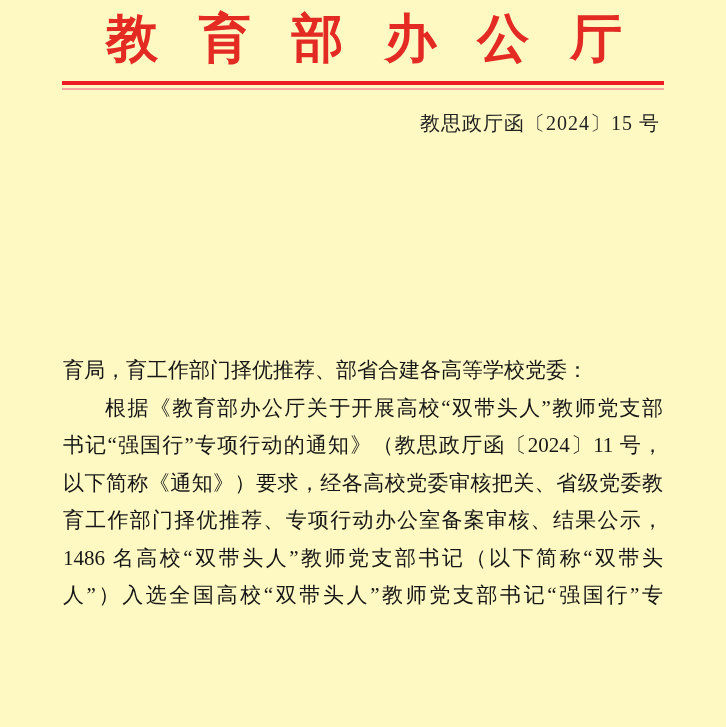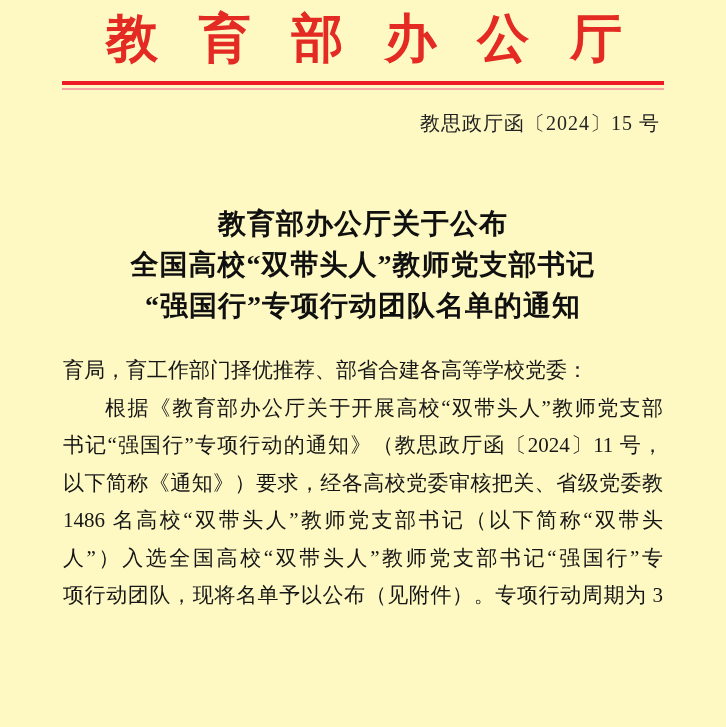"教育部办公厅关于公布" div.title-block { html: <div> <div>教育部办公厅关于公布</div> <div>全国高校“双带头人”教师党支部书记</div> <div>“强国行”专项行动团队名单的通知</div> </div> -> none }
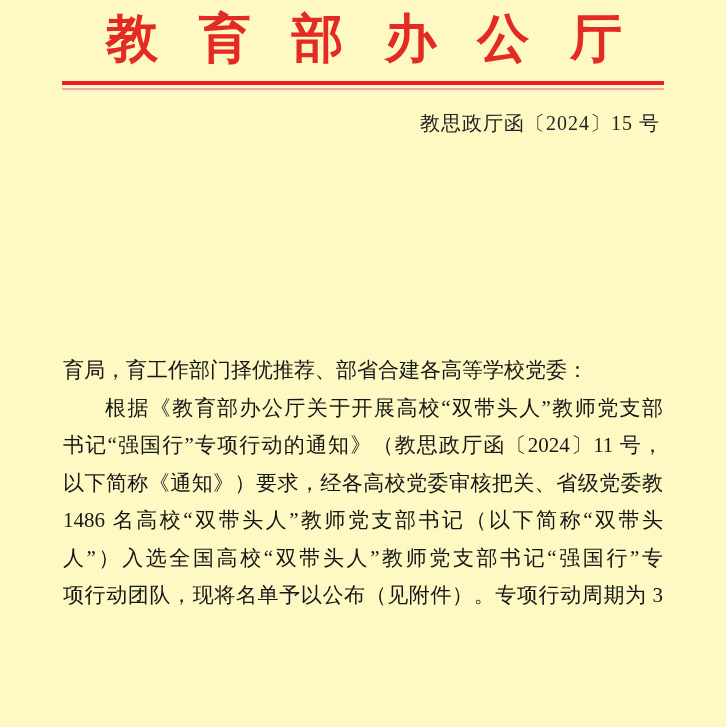"育工作部门择优推荐、专项行动办公室备案审核、结果公示，" div.body-line { html: none -> <div>育工作部门择优推荐、专项行动办公室备案审核、结果公示，</div> }
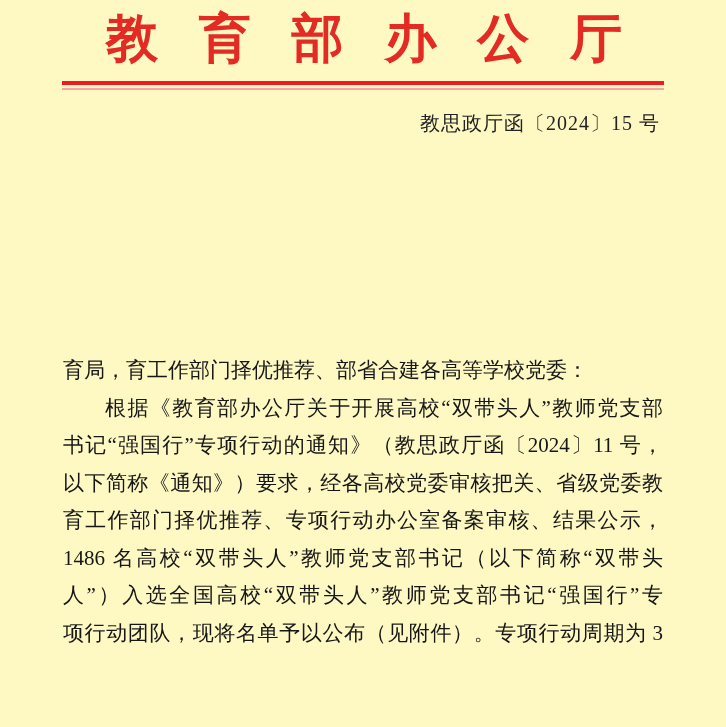"项行动团队，现将名单予以公布（见附件）。专项行动周期为 3" div.body-line { html: <div>项行动团队，现将名单予以公布（见附件）。专项行动周期为 3</div> -> none }
